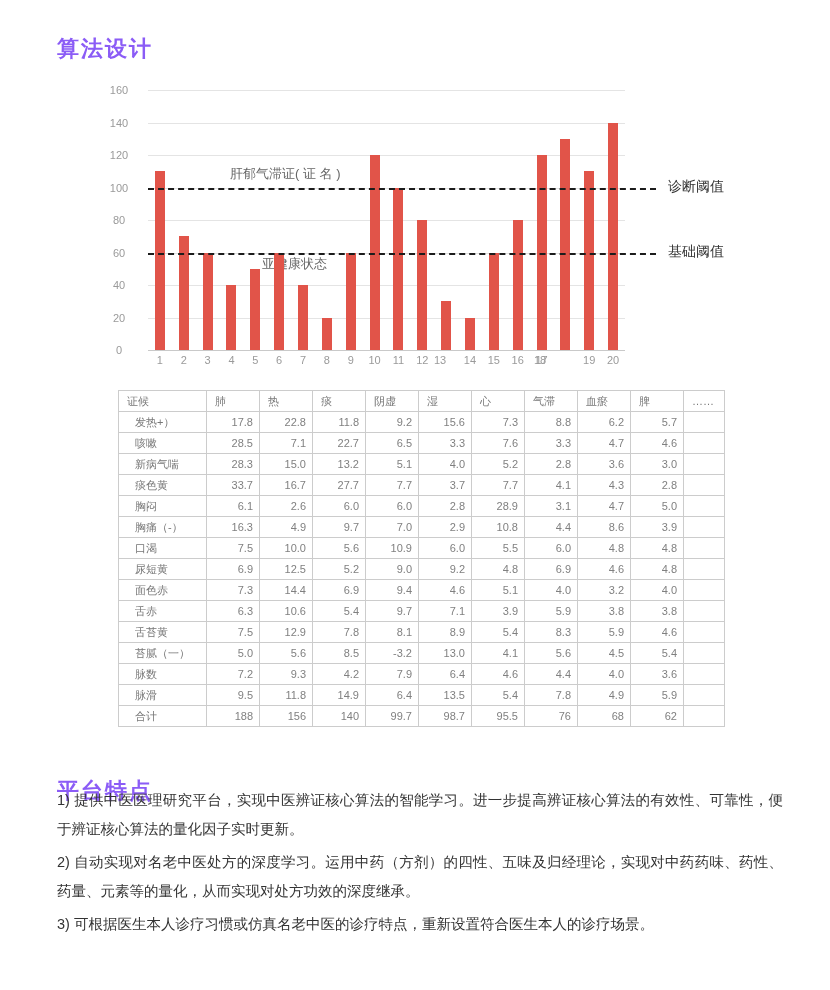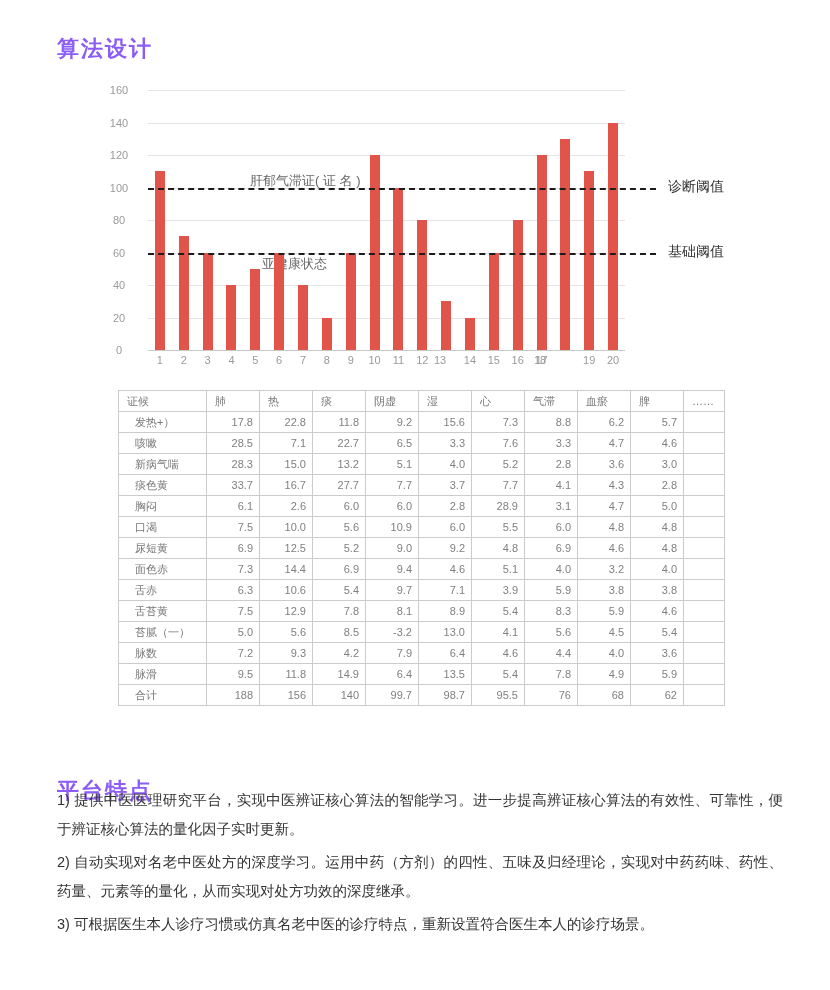"肝郁气滞证( 证 名 )" #annotation-0 { margin-left: 20px -> none; top: 92px -> 85px }
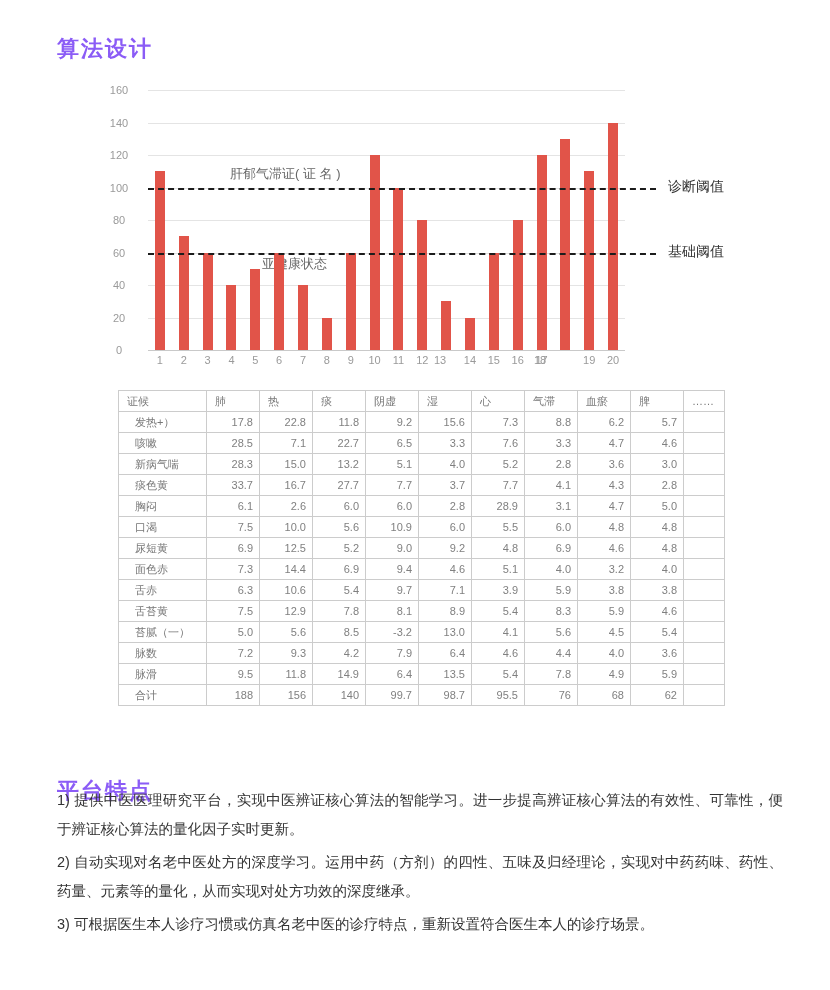"胸痛（-）" tr { html: none -> <tr> <td>胸痛（-）</td> <td>16.3</td> <td>4.9</td> <td>9.7</td> <td>7.0</td> <td>2.9</td> <td>10.8</td> <td>4.4</td> <td>8.6</td> <td>3.9</td> <td></td> </tr> }
